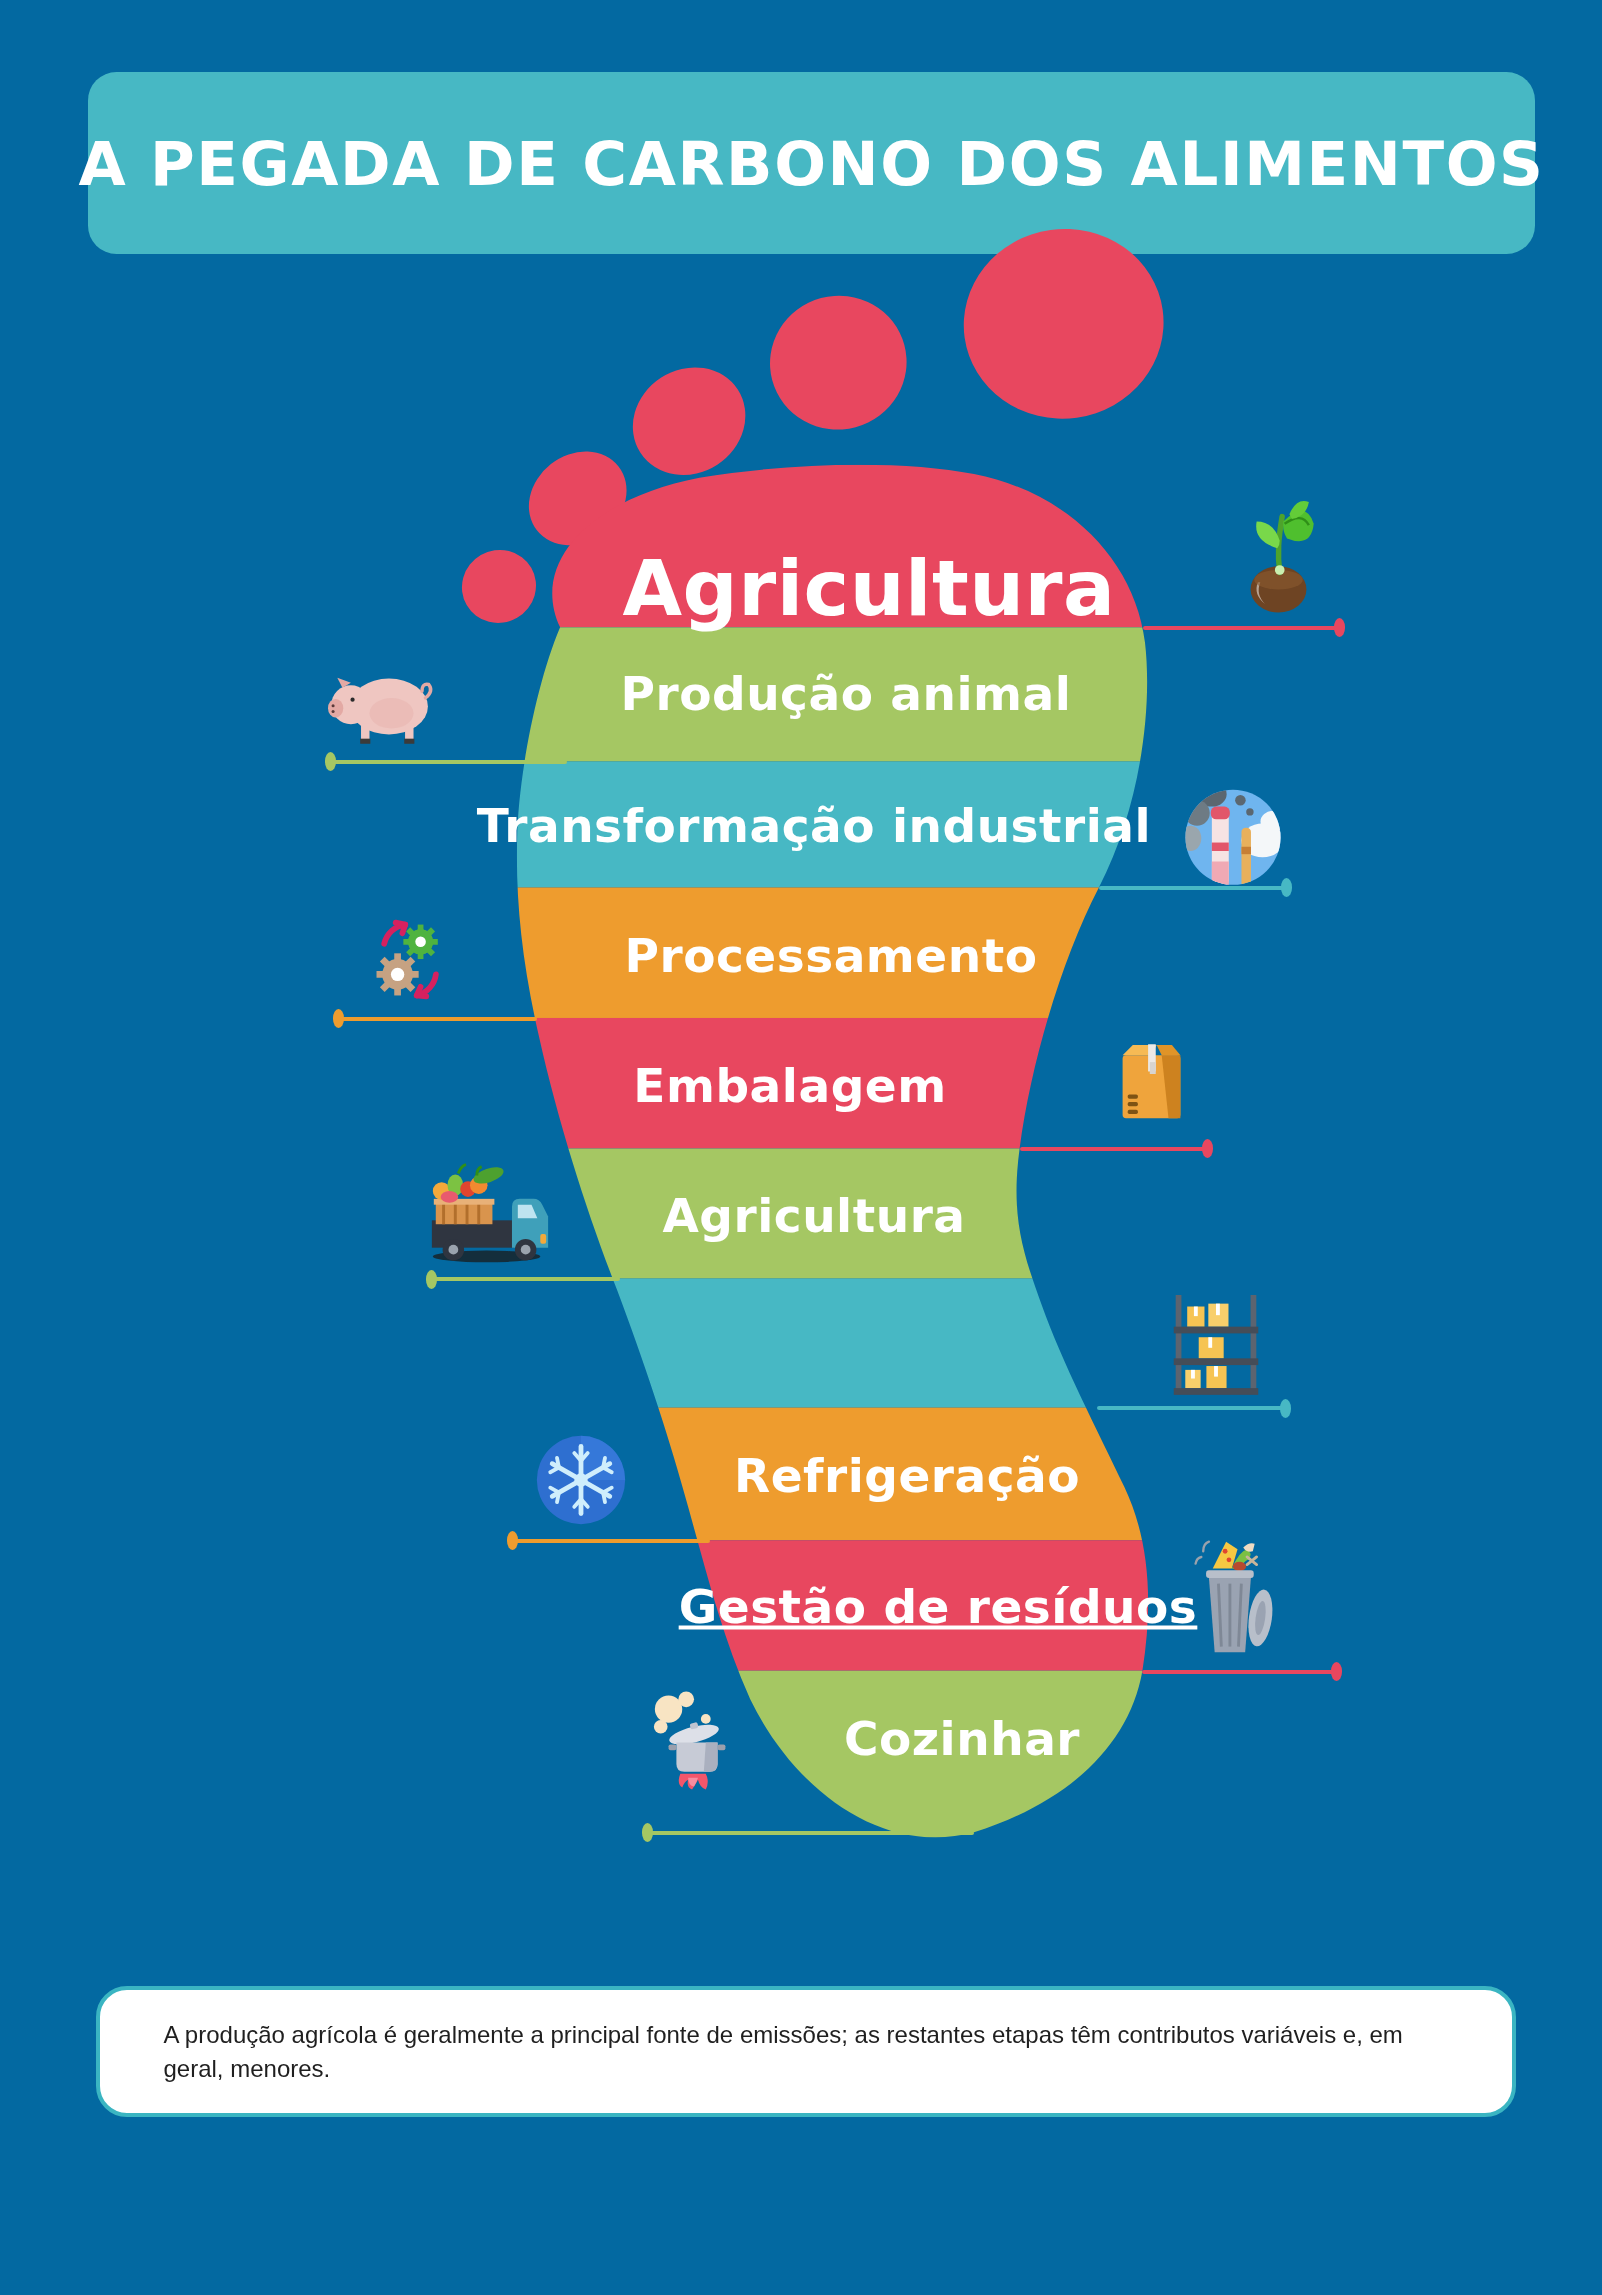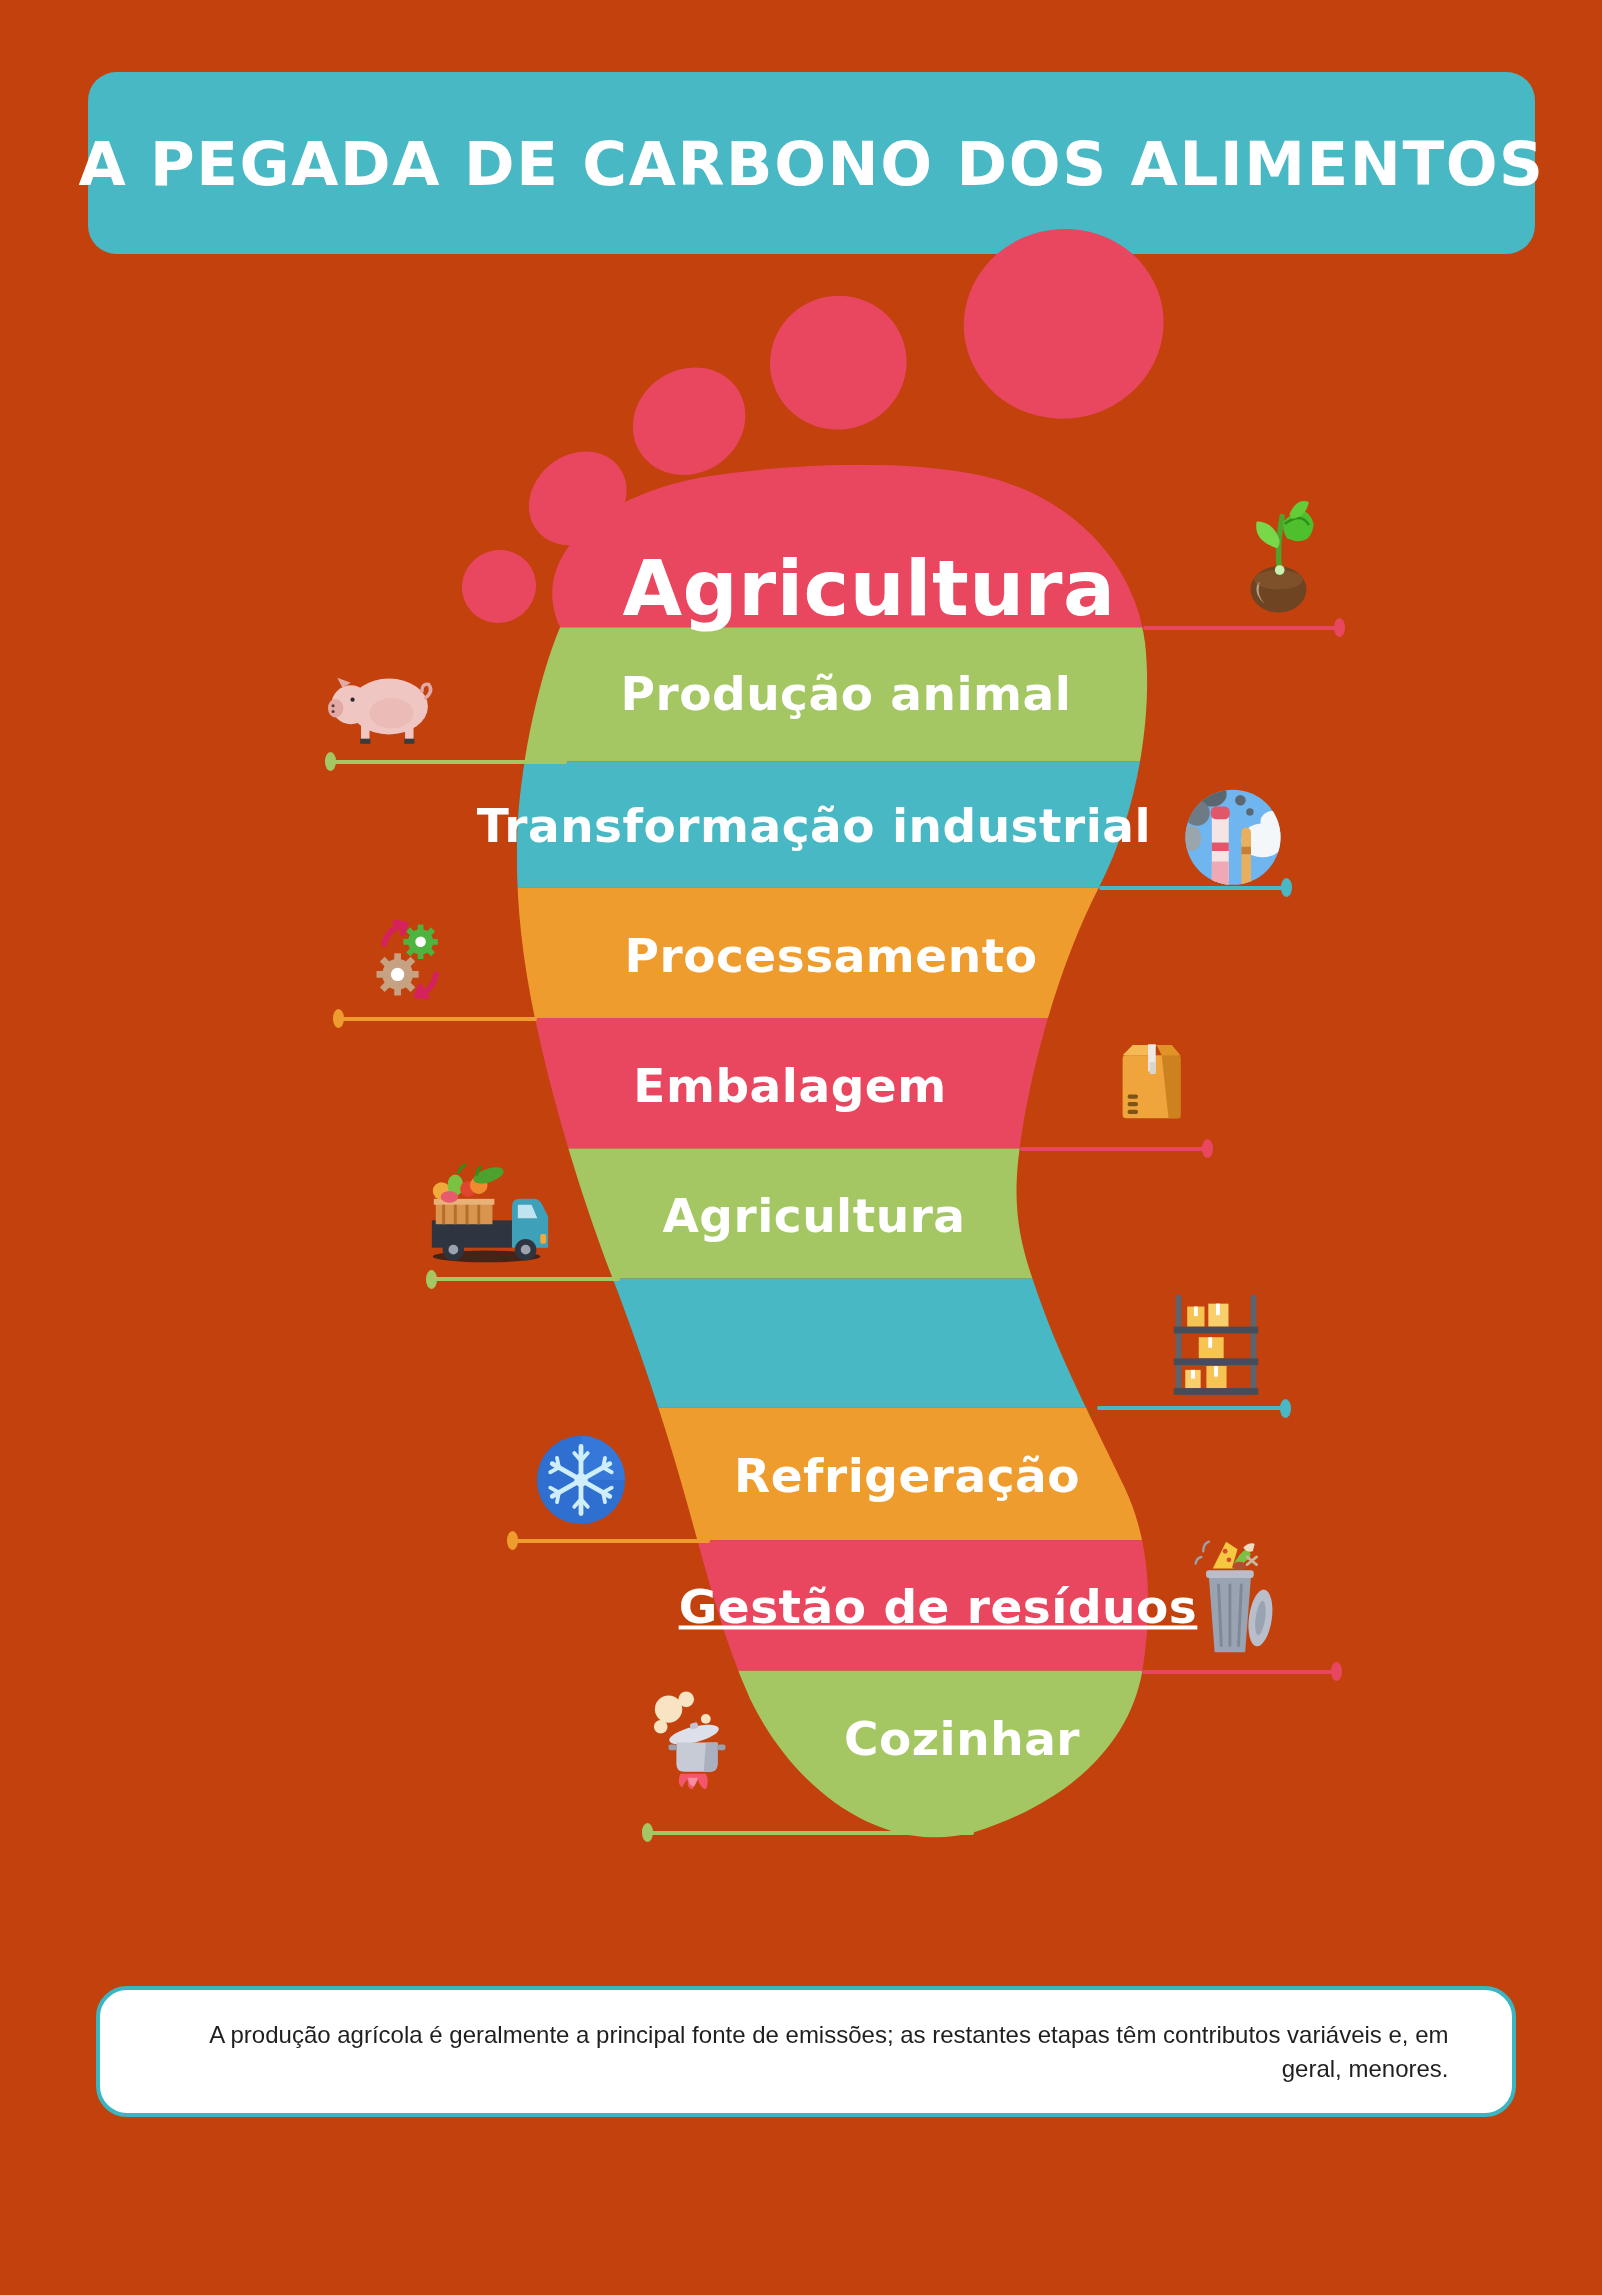"A PEGADA DE CARBONO DOS" .canvas { background: #c2410c -> #0369a1 }
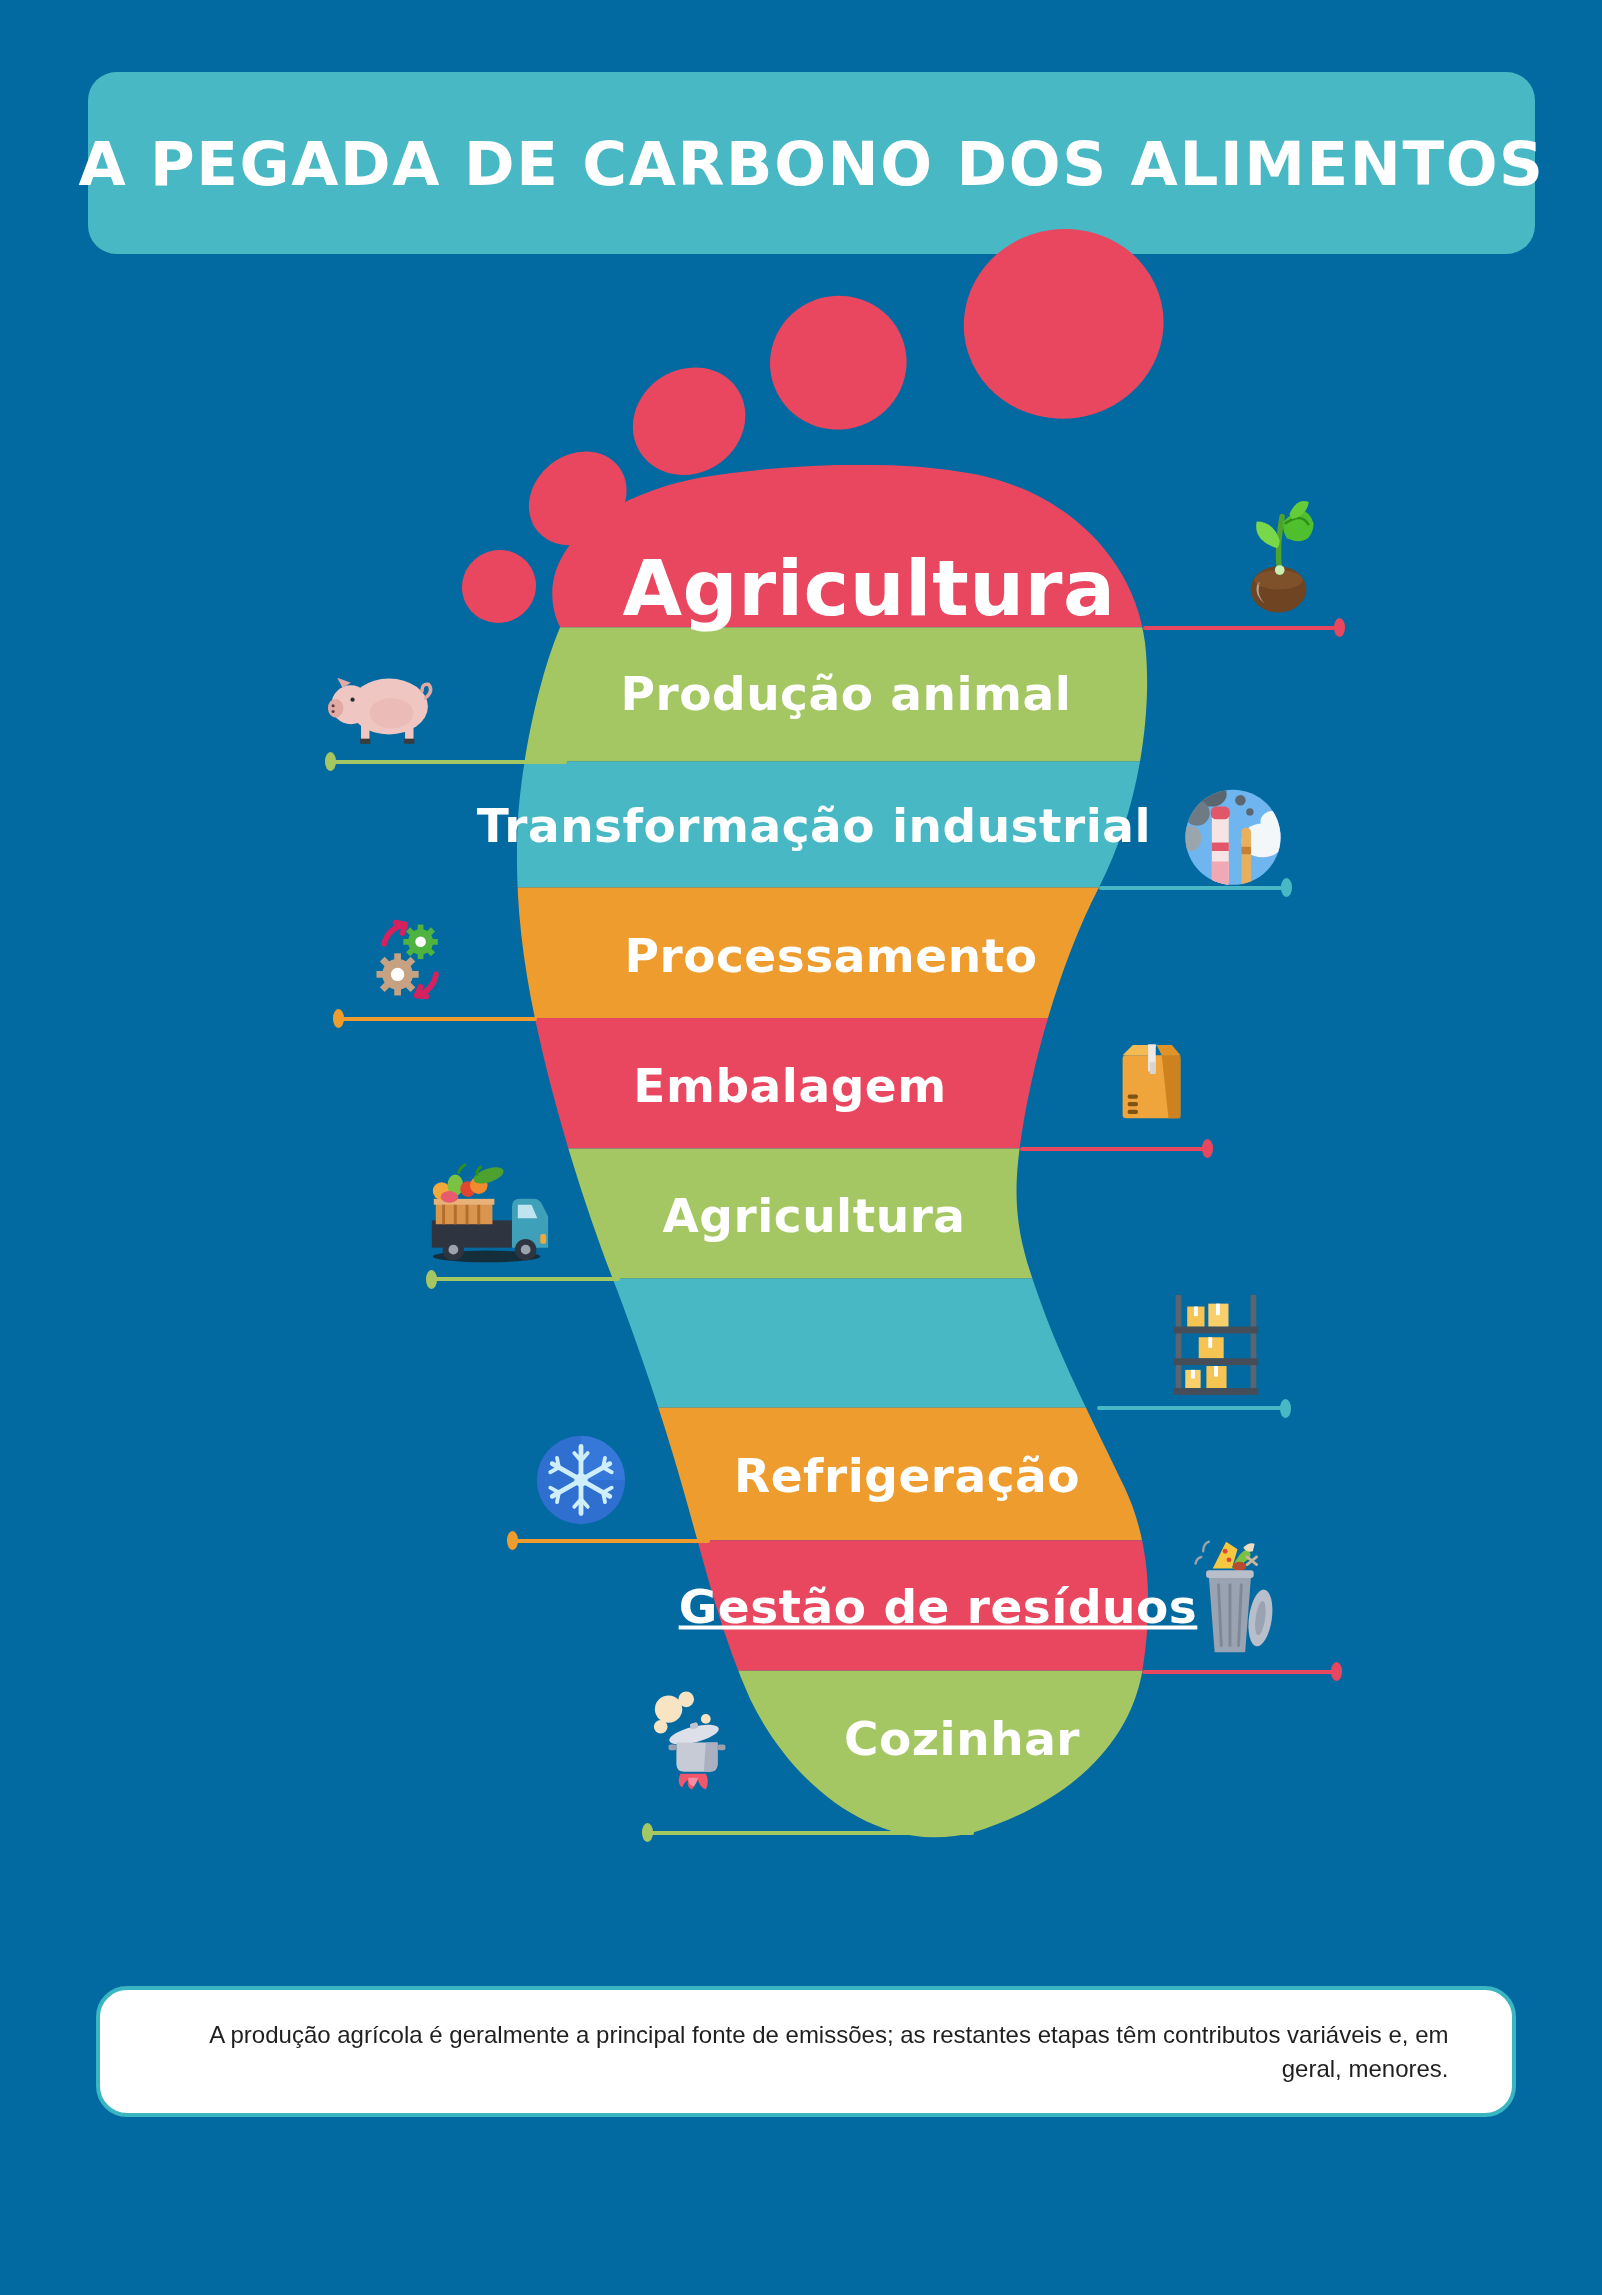"A produção agrícola é geralmente" .caption-box p { text-align: right -> left }
